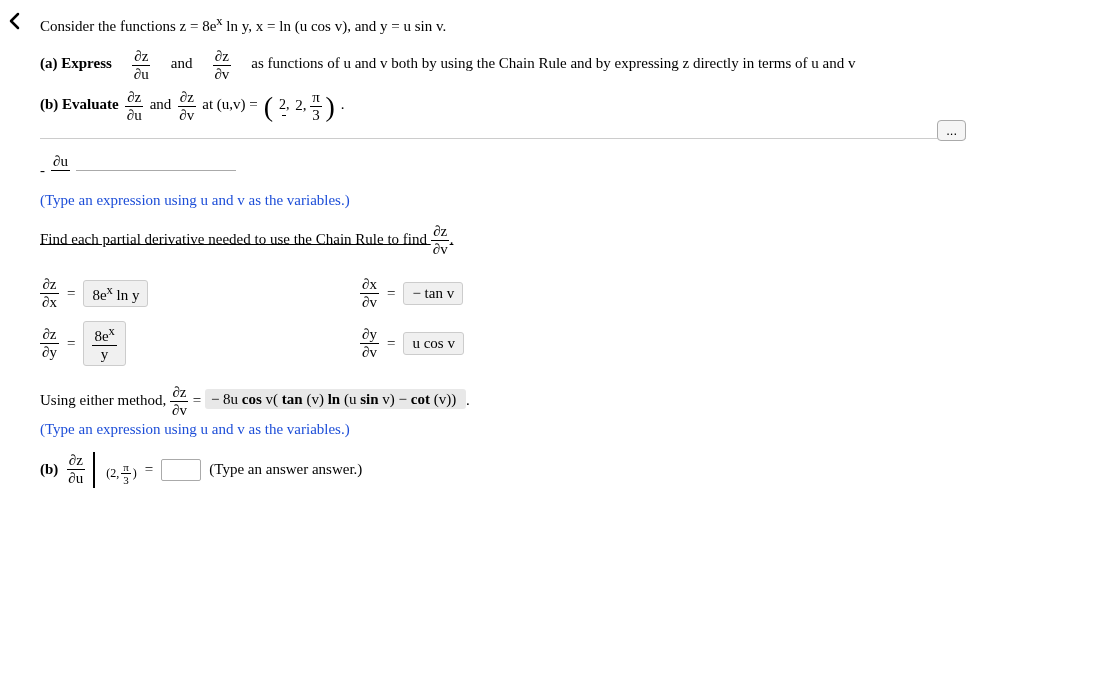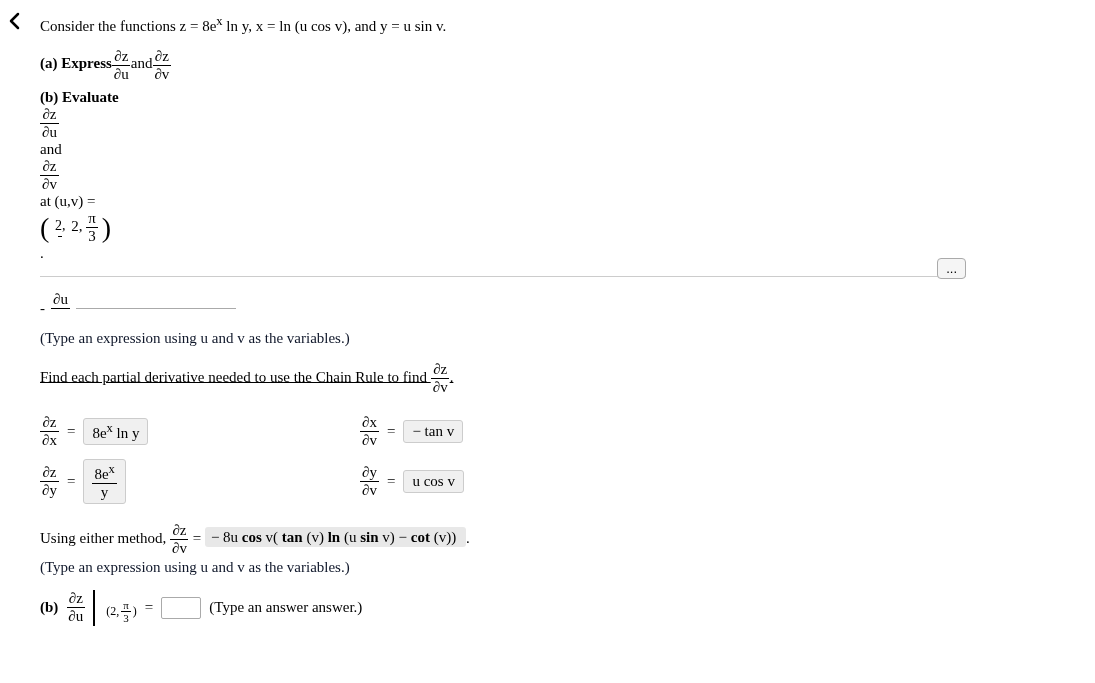"(a) Express" .part-a { gap: 0 -> 20px }
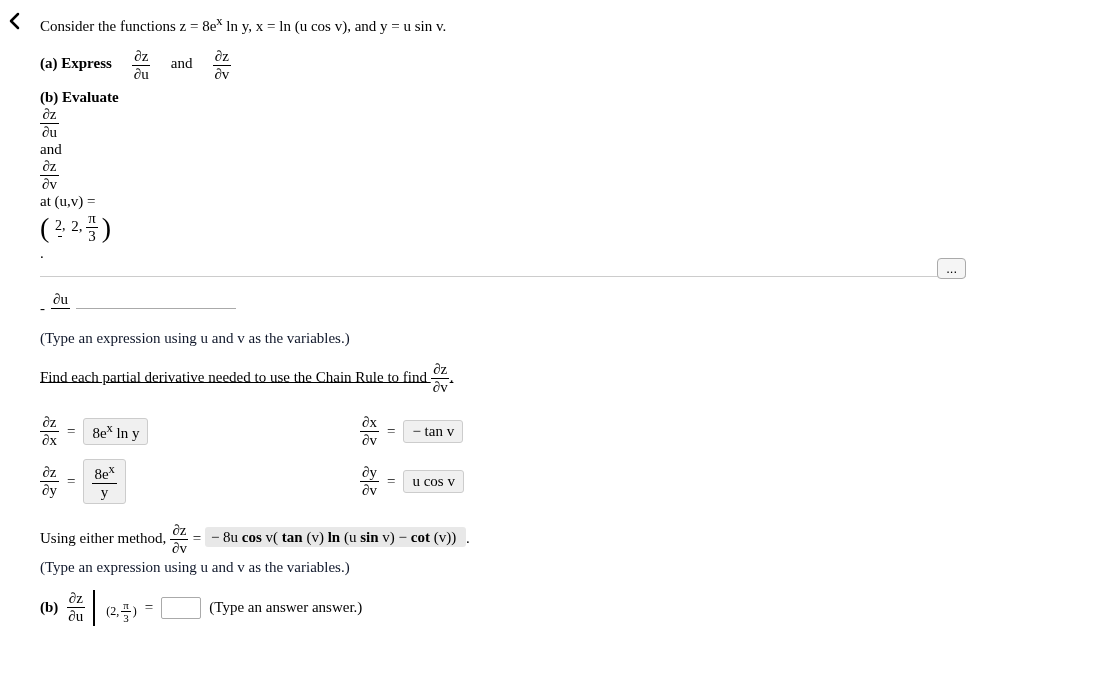"as functions of u and" span { html: none -> <span>as functions of u and v both by using the Chain Rule and by expressing z directly in terms of u and v</span> }
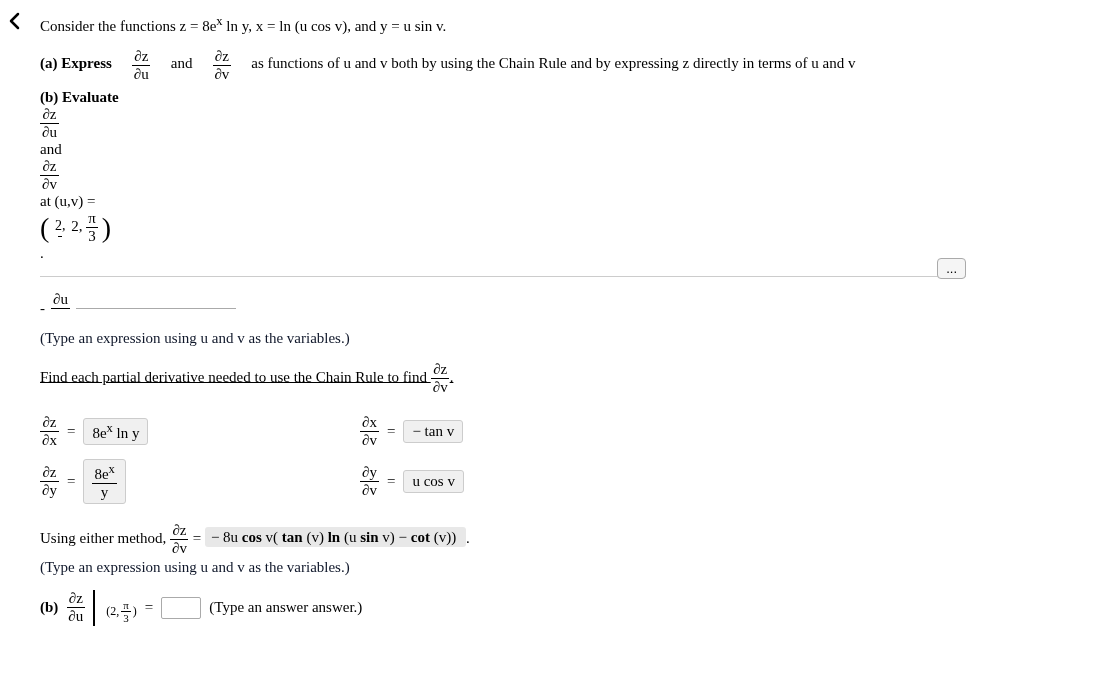"(b) Evaluate" .part-b { flex-direction: column -> none; gap: none -> 6px }
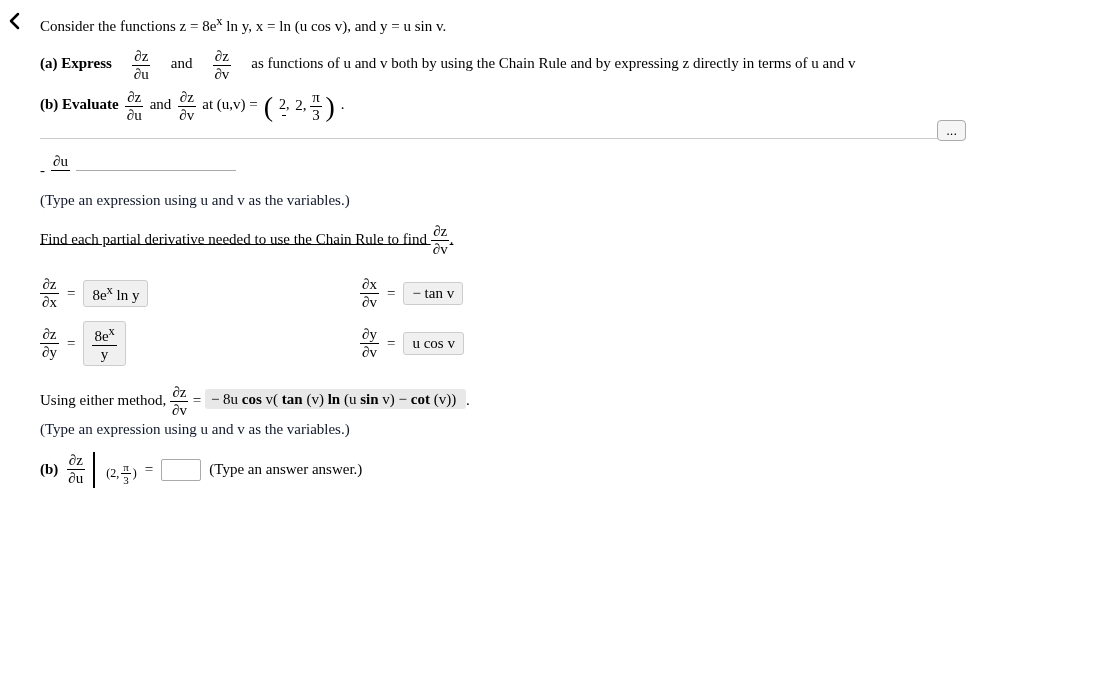"(Type an expression using u" .type-hint { color: #0f172a -> #1d4ed8 }
